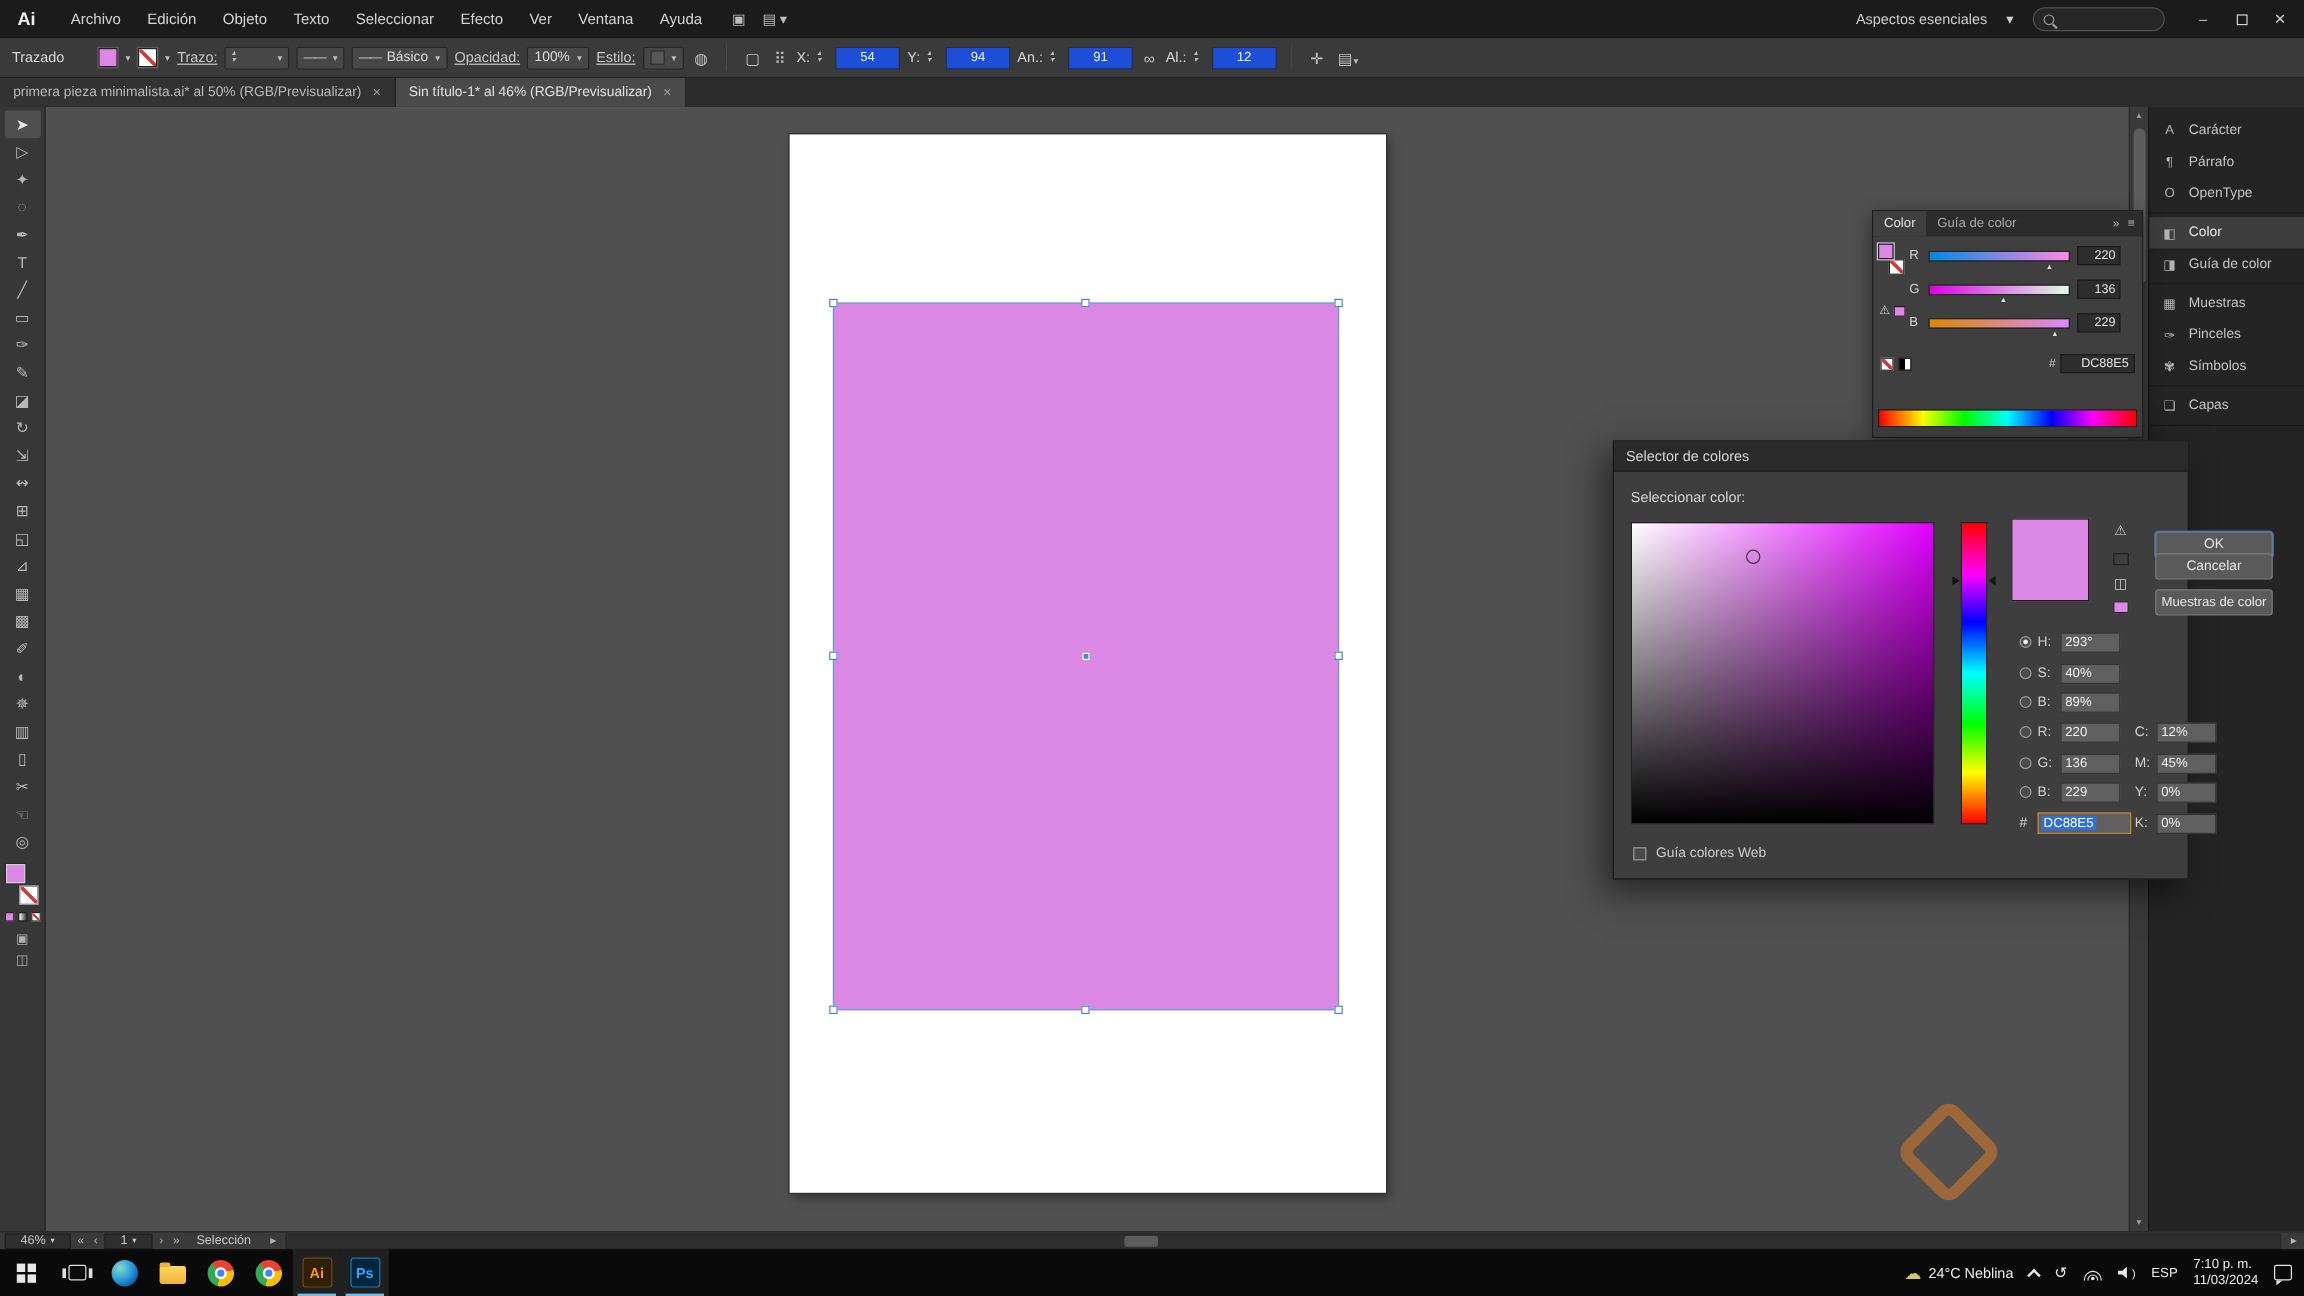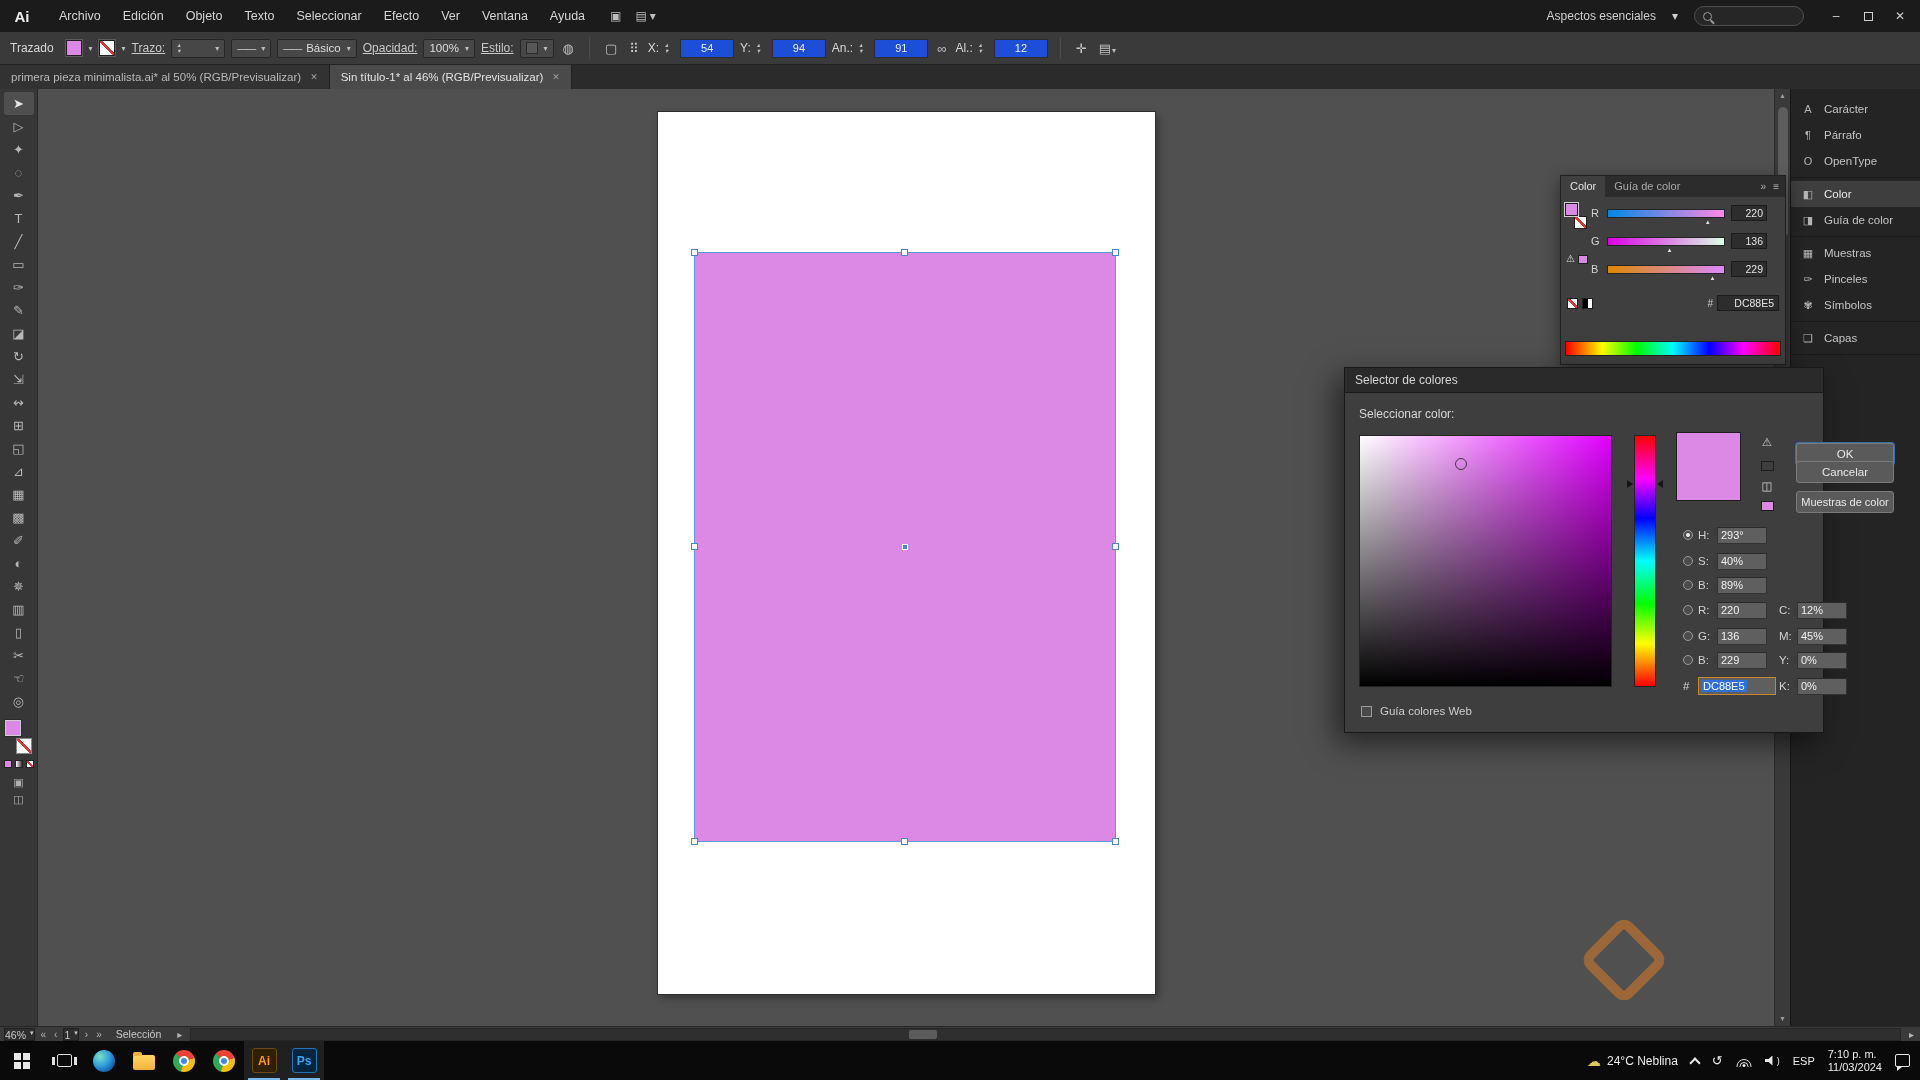"Trazado" .ob-label { margin-right: 6px -> 22px }
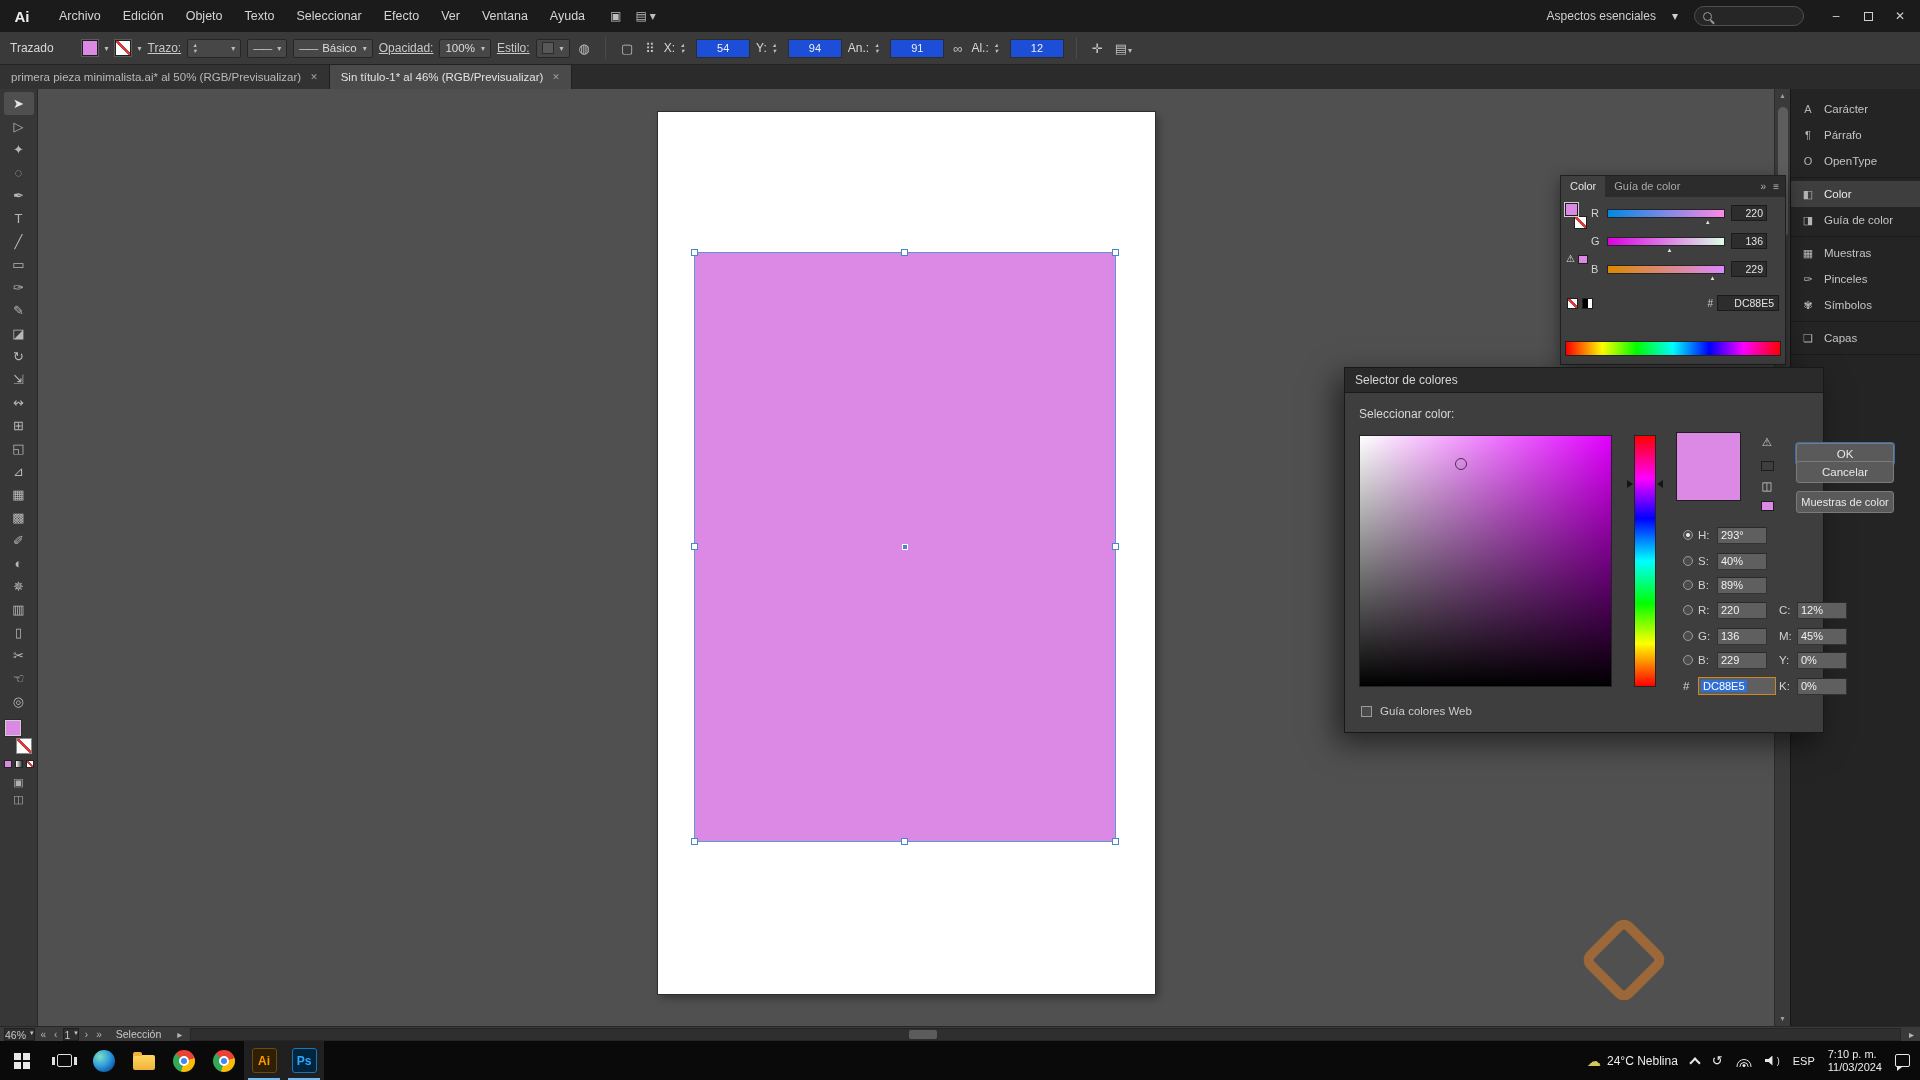"46%" .sb-box { align-items: none -> center; padding: 0 0 -> 0 12px }
